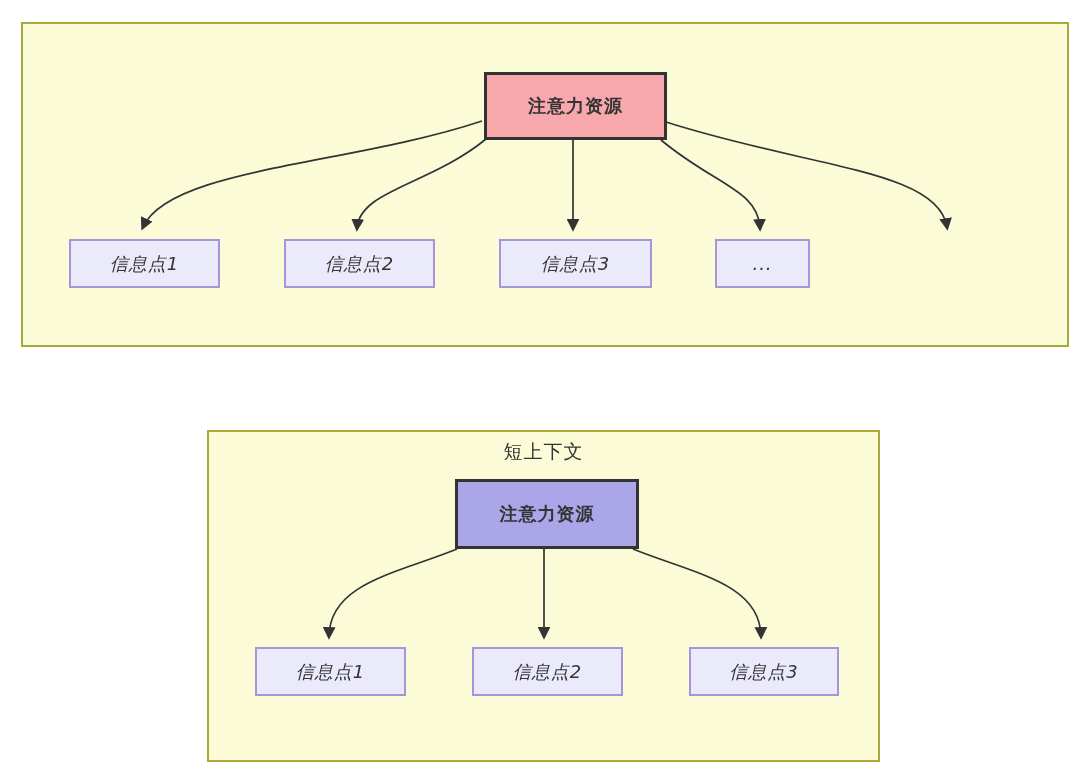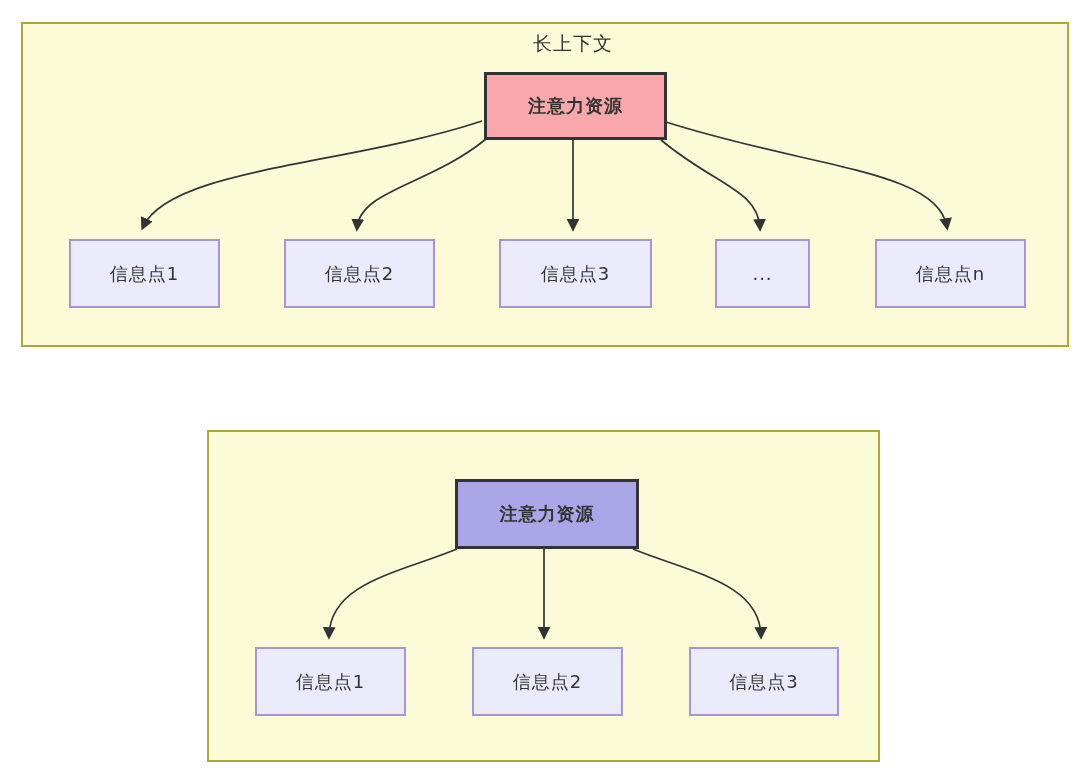"长上下文" div.context-title { html: <div>长上下文</div> -> none }
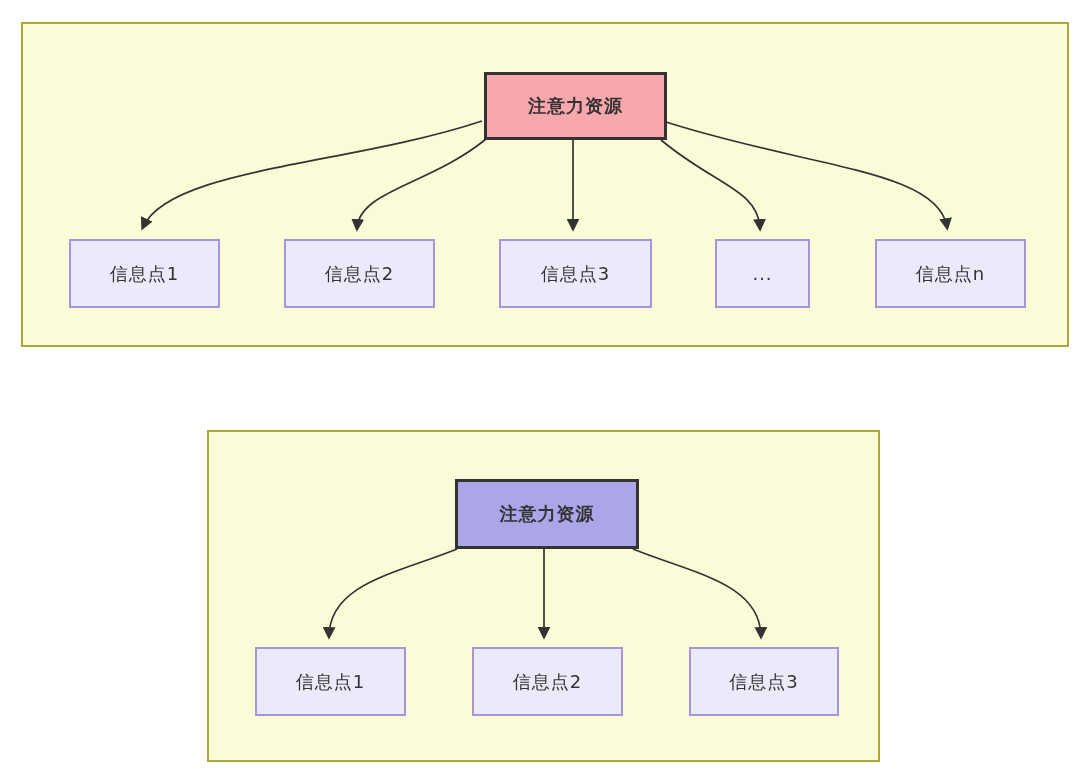"信息点1" .info-box { font-style: none -> italic; height: 69px -> 49px }
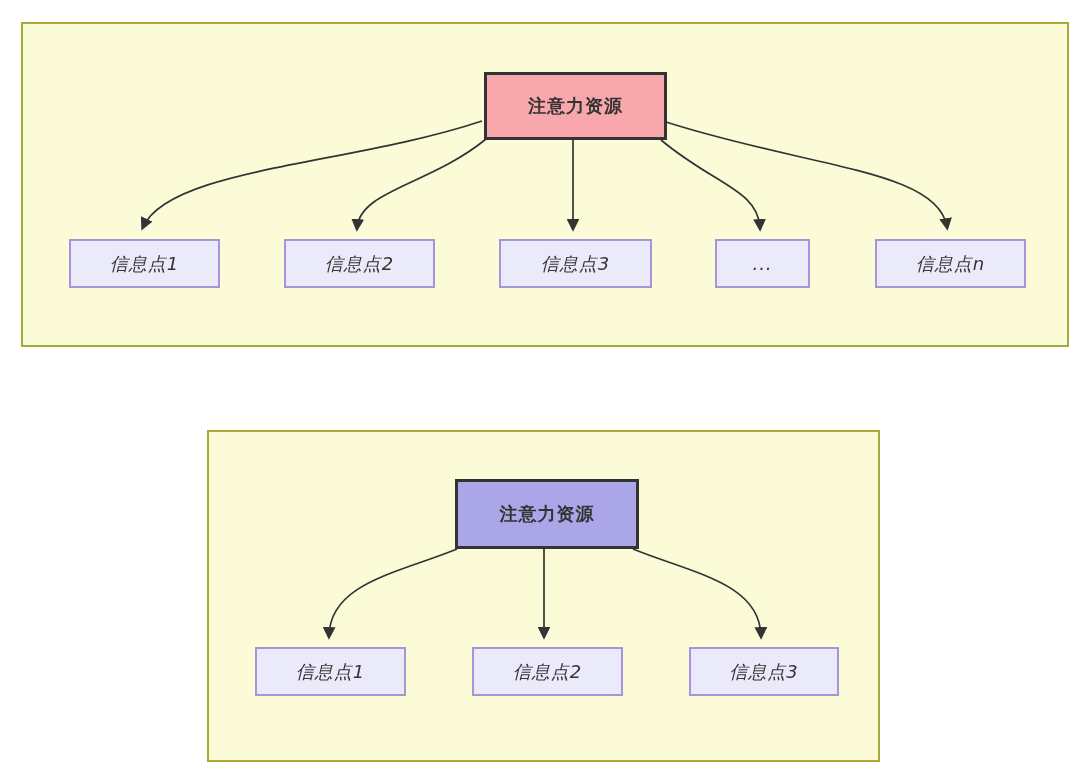"信息点n" div.info-box { html: <div>信息点n</div> -> none }
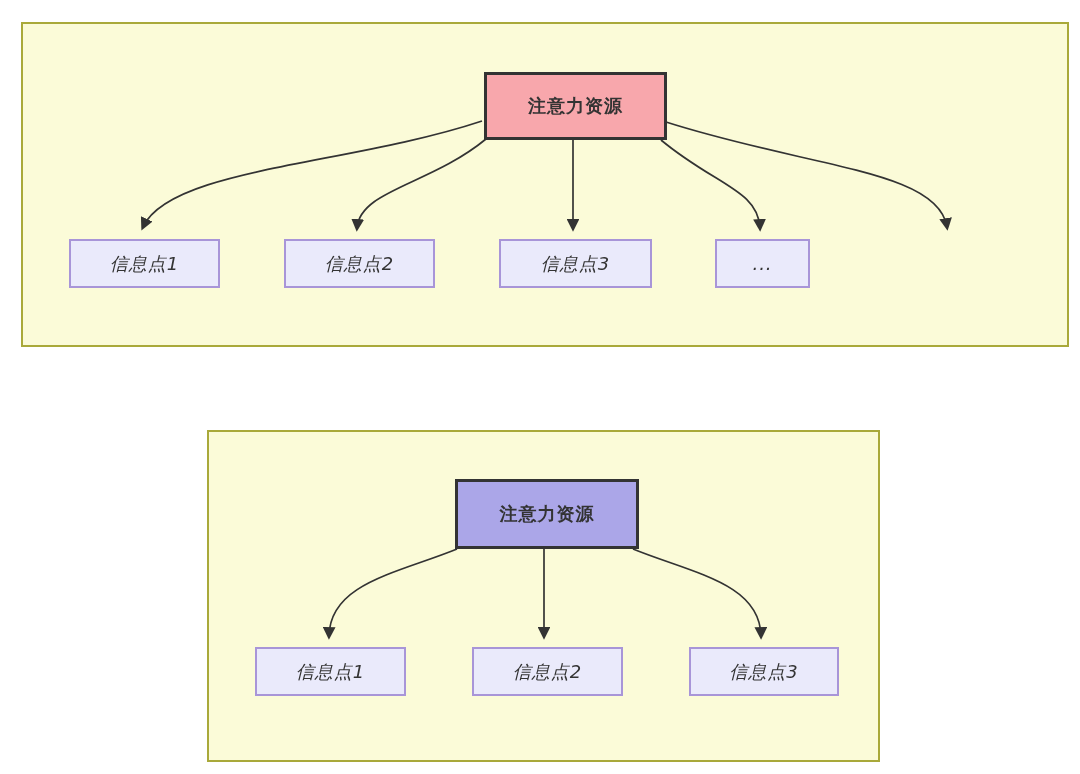"短上下文" div.context-title { html: none -> <div>短上下文</div> }
